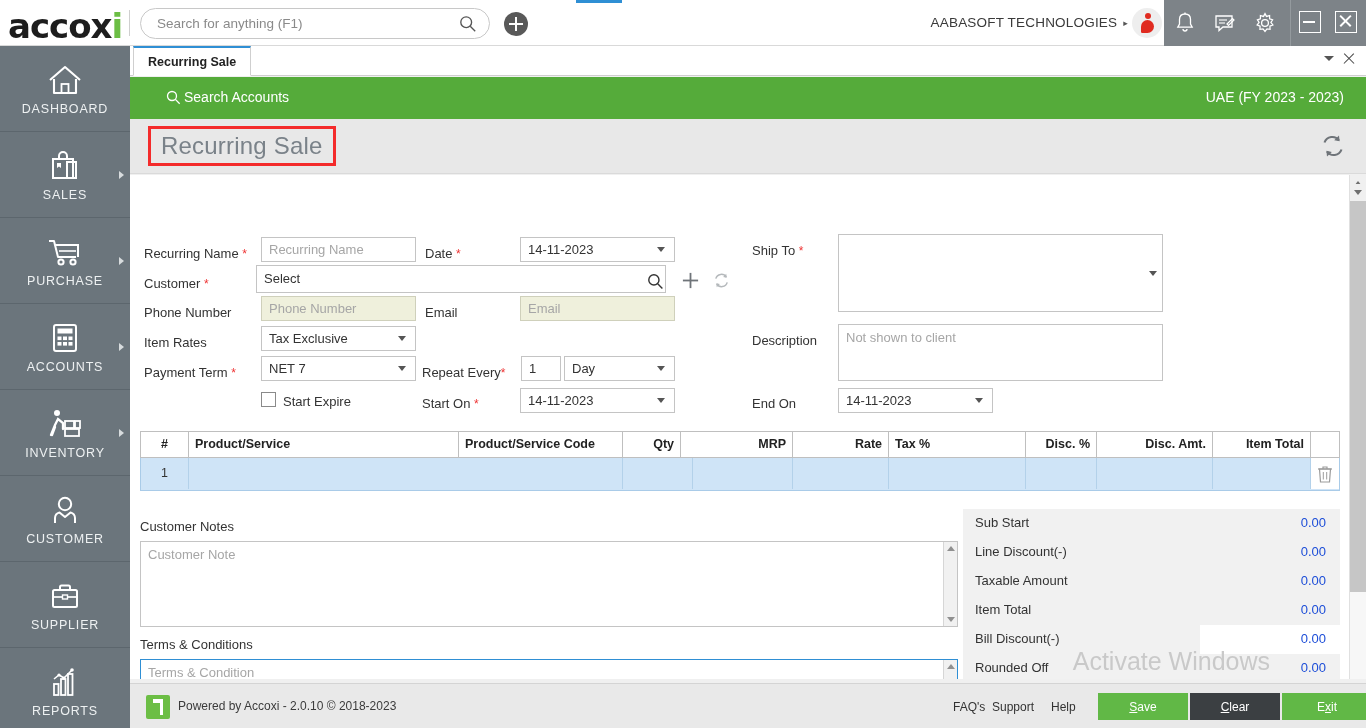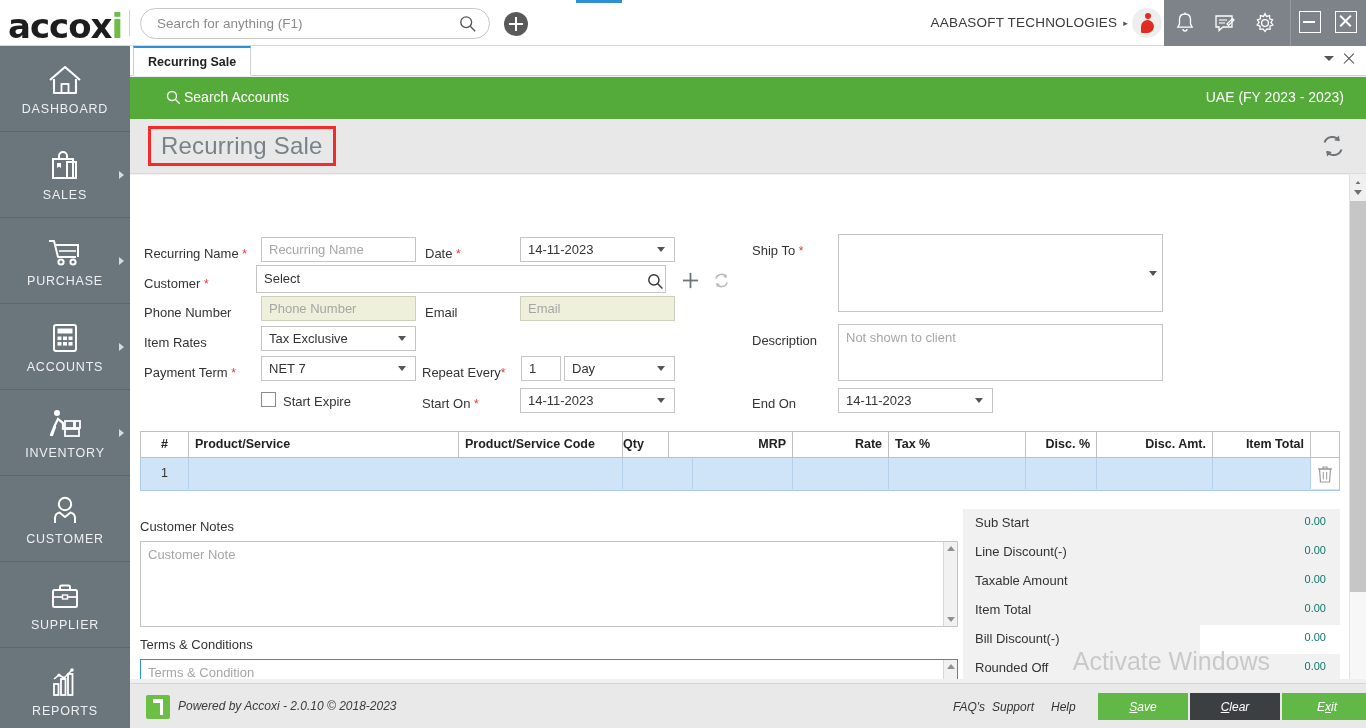"Qty" div.gcell-h { left: 458px -> 470px; text-align: center -> right }
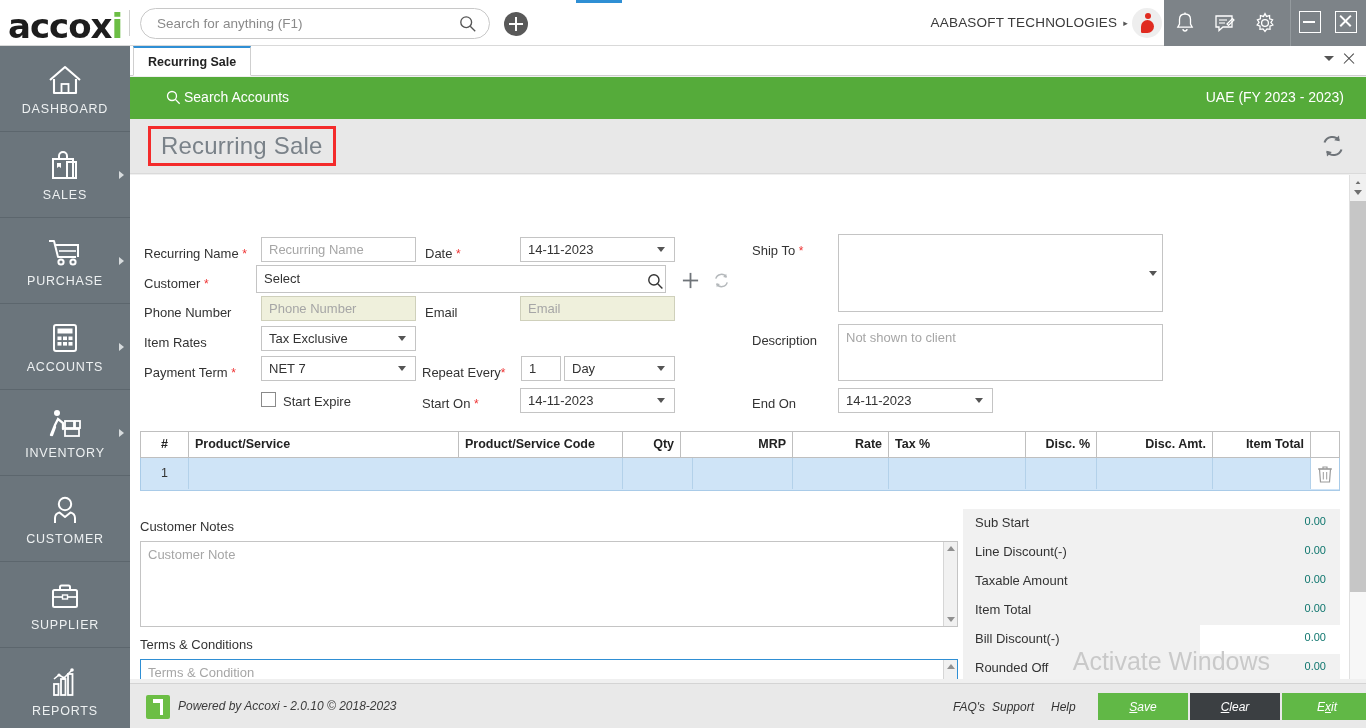"0.00" .trow .tv { color: #0f766e -> #1d4ed8; font-size: 11px -> 13px }
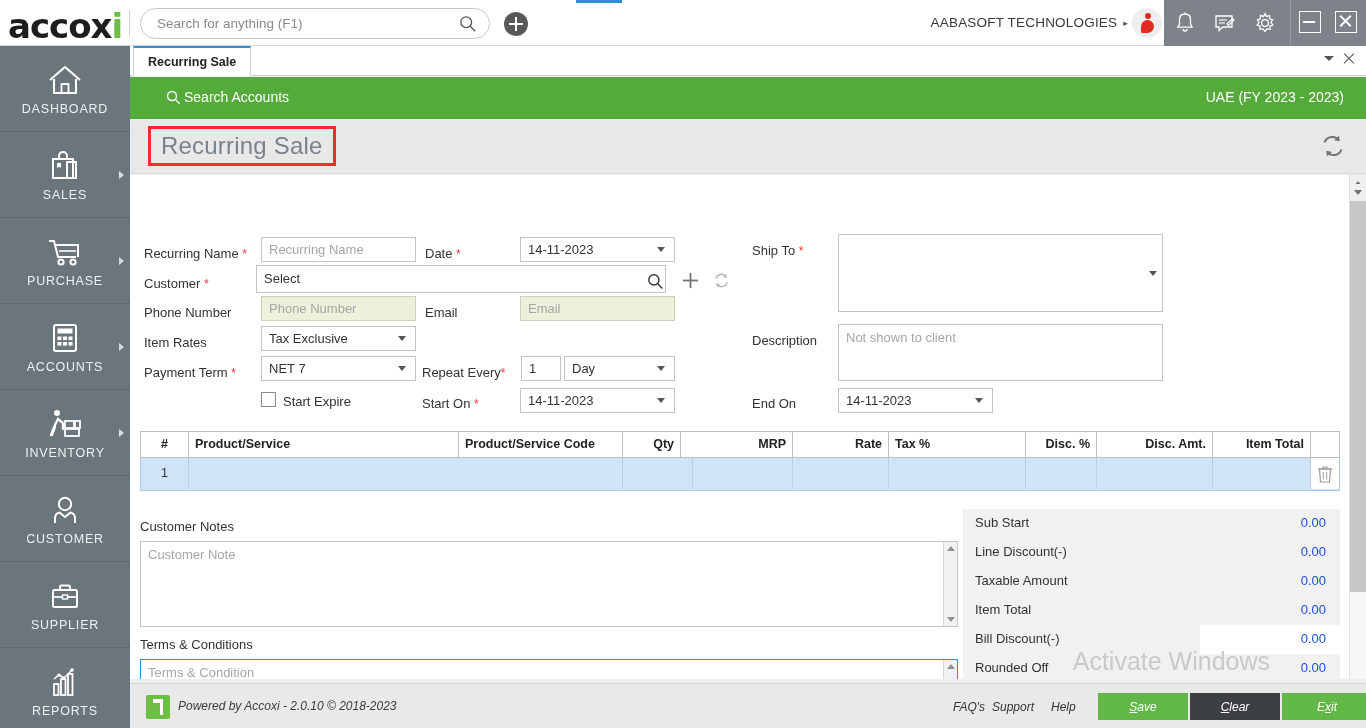"Powered by Accoxi - 2.0.10" .footer { font-style: italic -> none }
